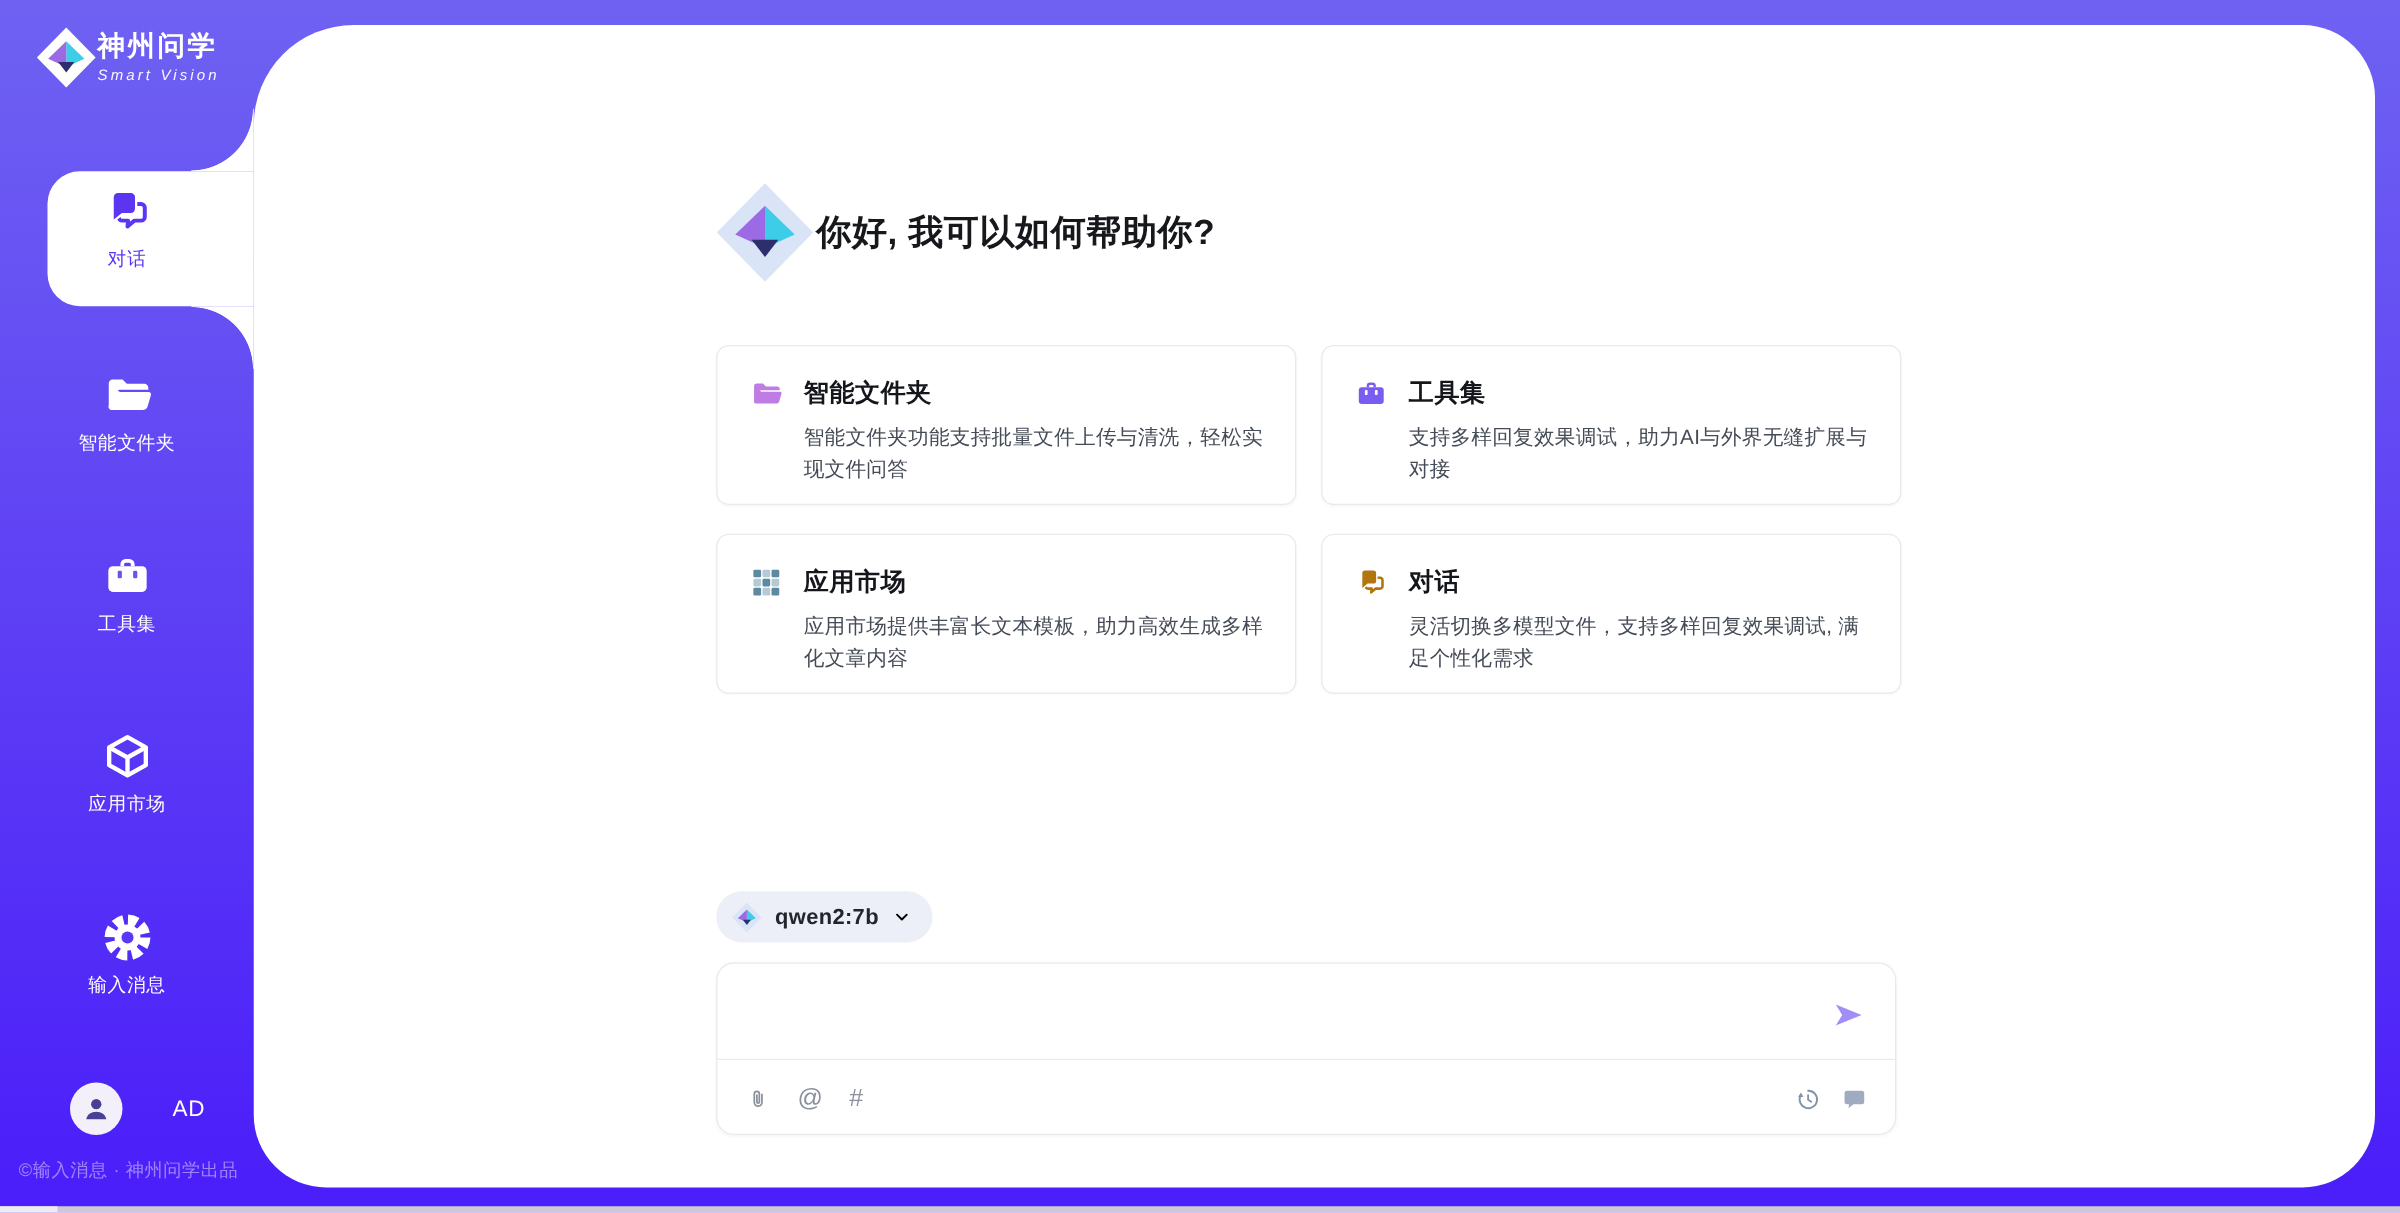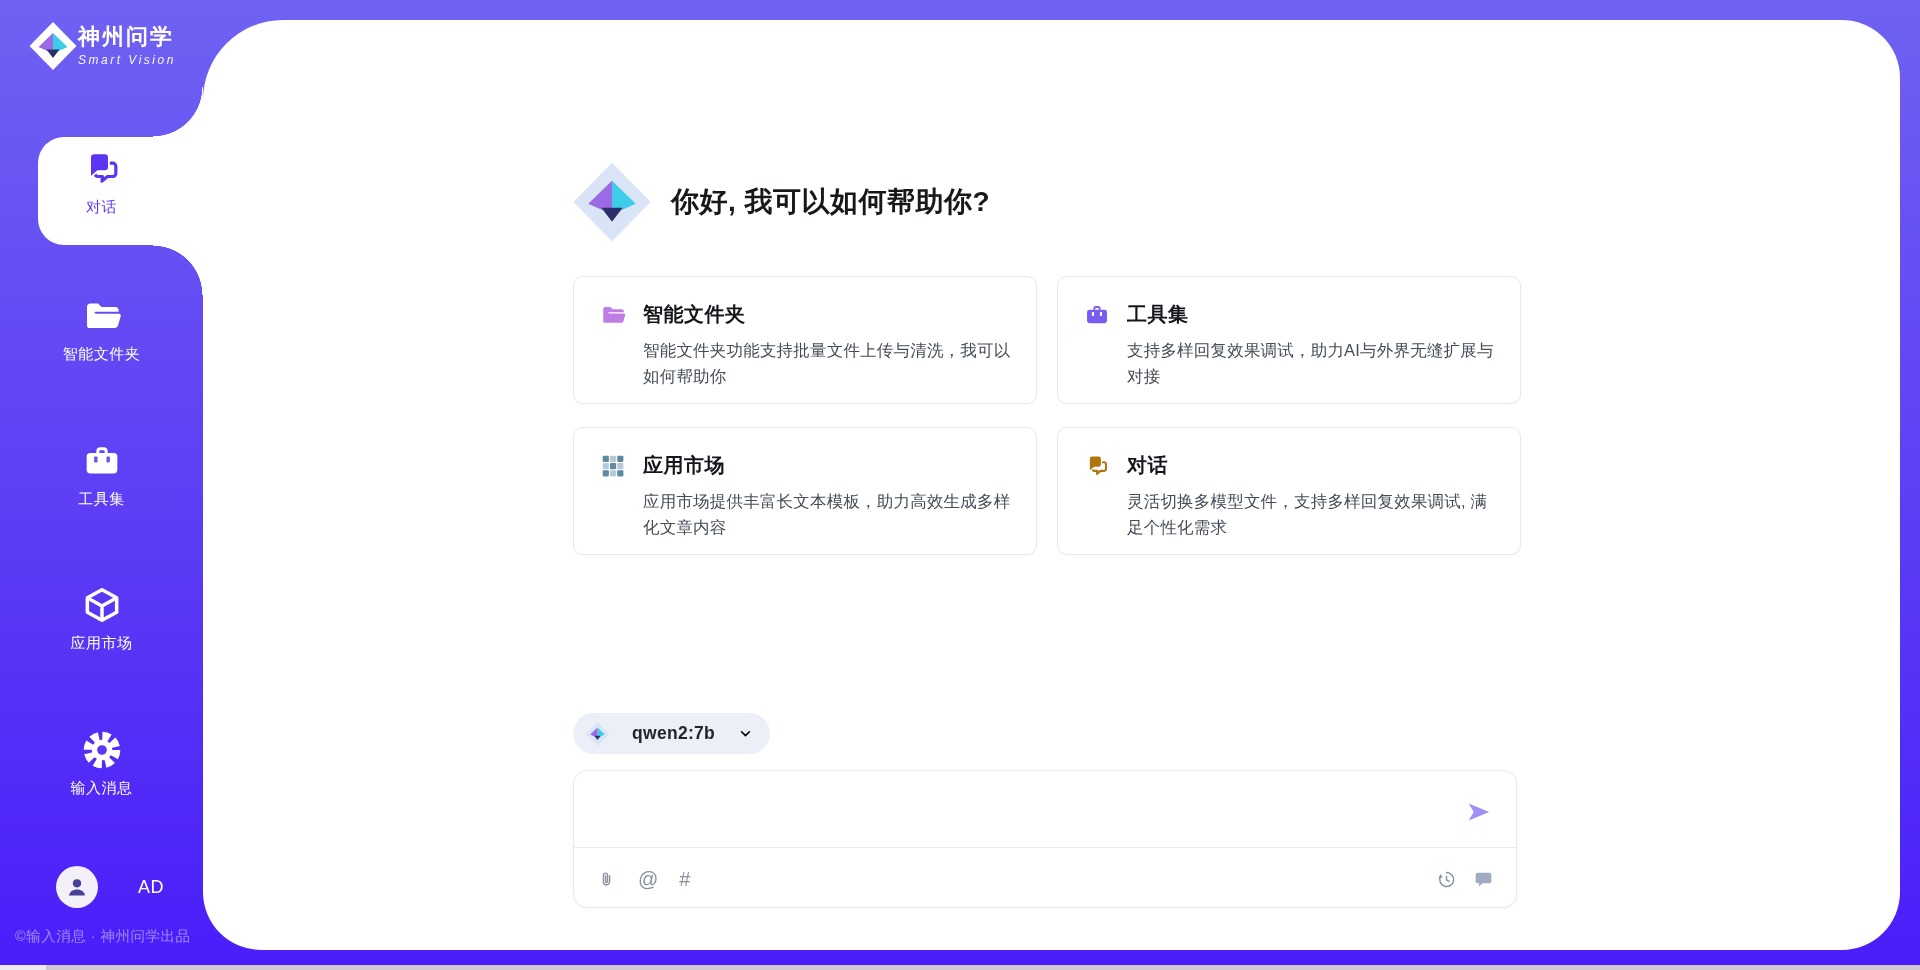"你好, 我可以如何帮助你?" .greeting { gap: 18px -> none; top: 160px -> 144px }
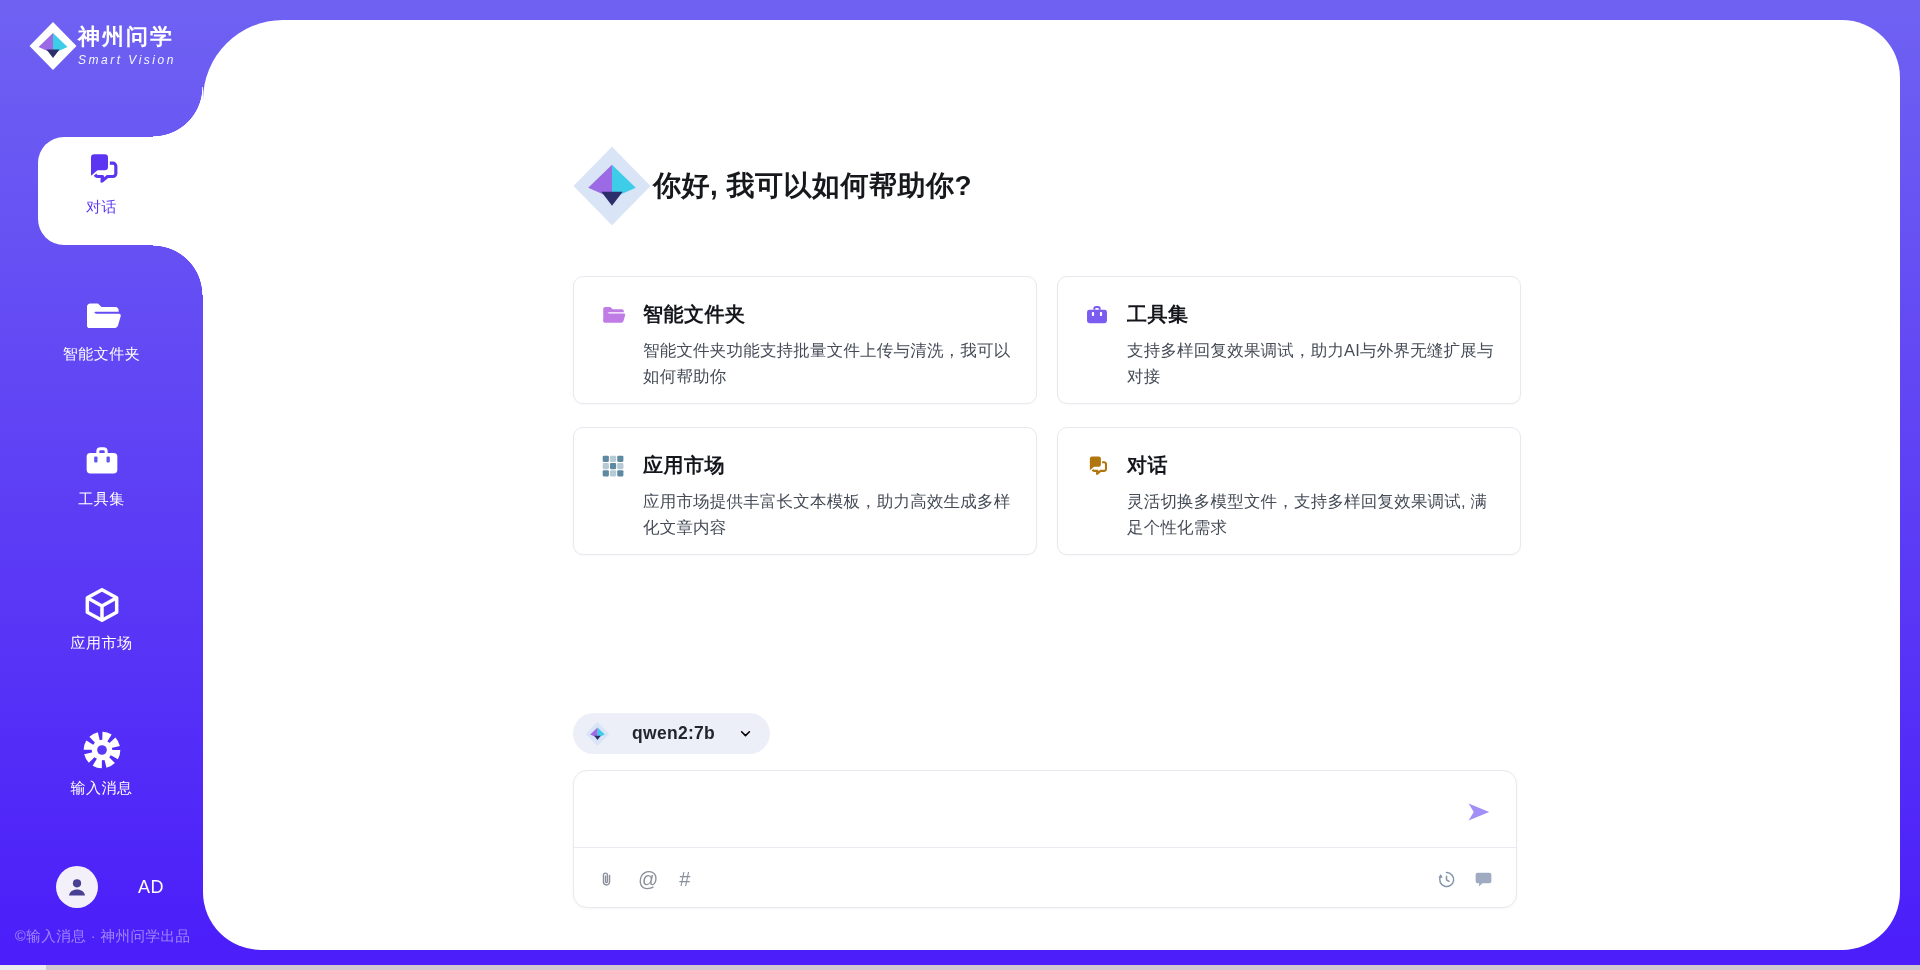"智能文件夹功能支持批量文件上传与清洗，我可以如何帮助你" div.card-desc { text: 我可以如何帮助你 -> 轻松实现文件问答 }
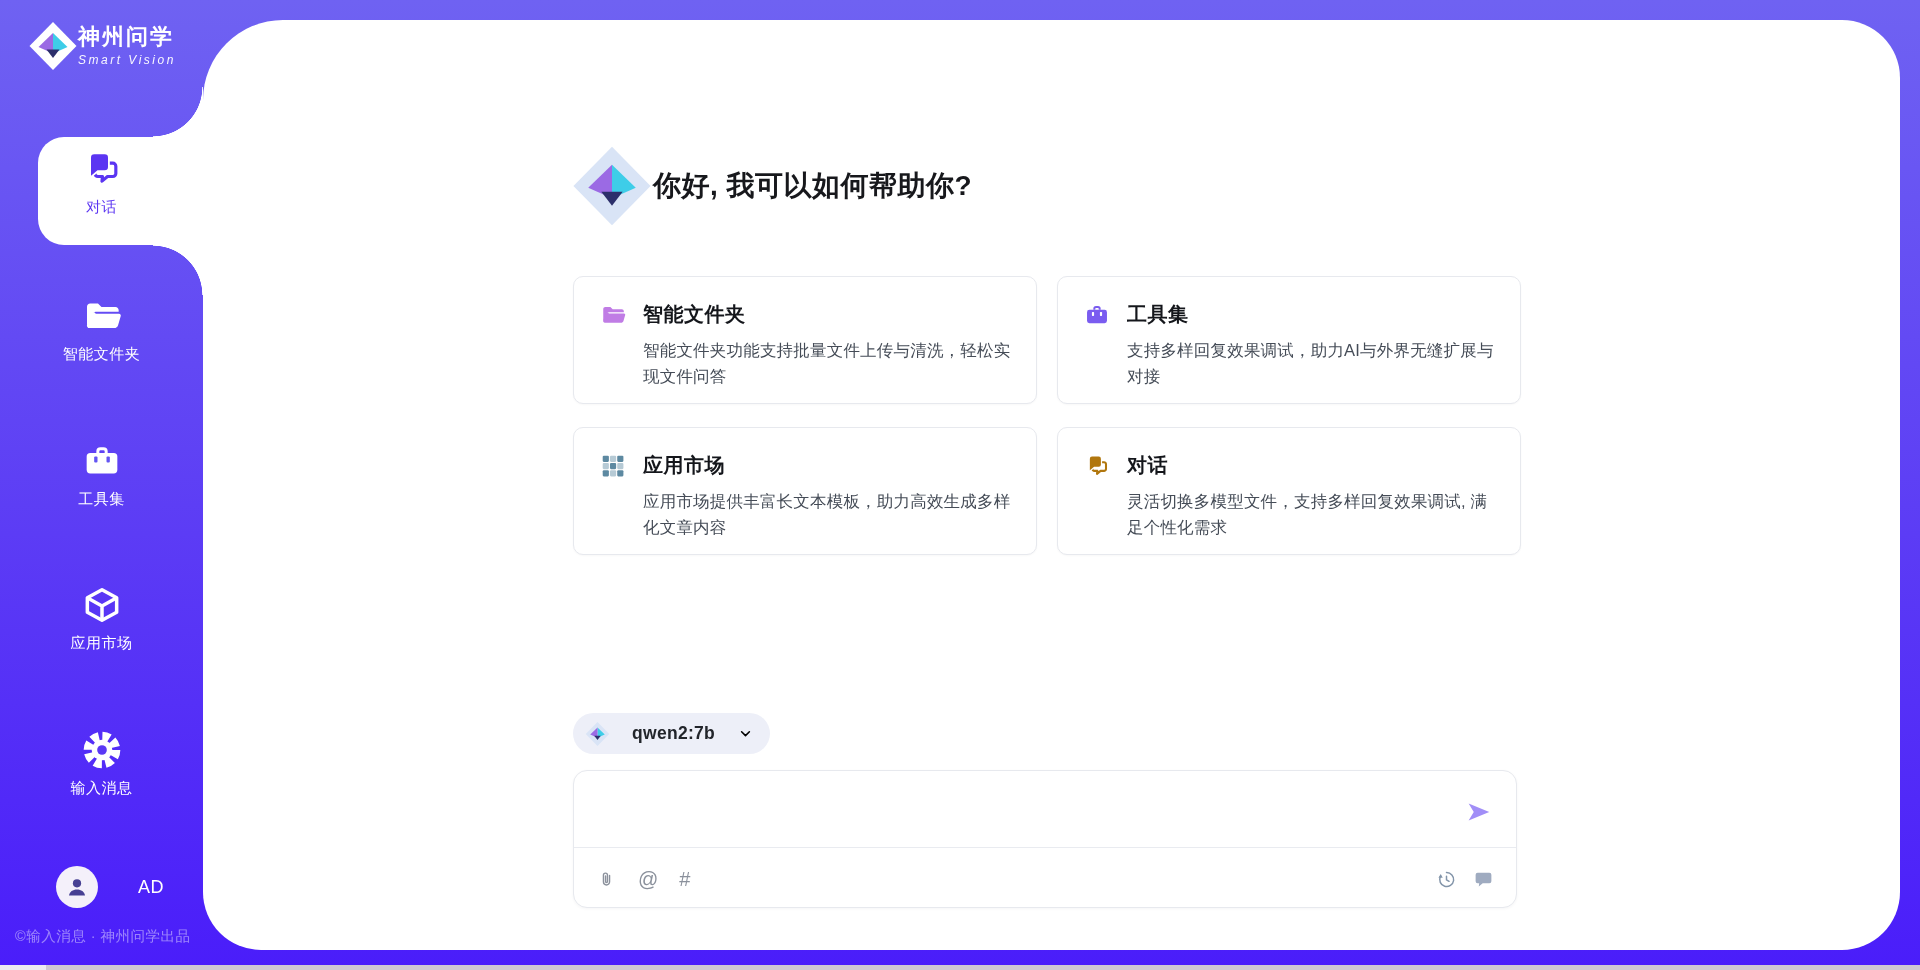"qwen2:7b" .model-pill { gap: 22px -> 10px }
